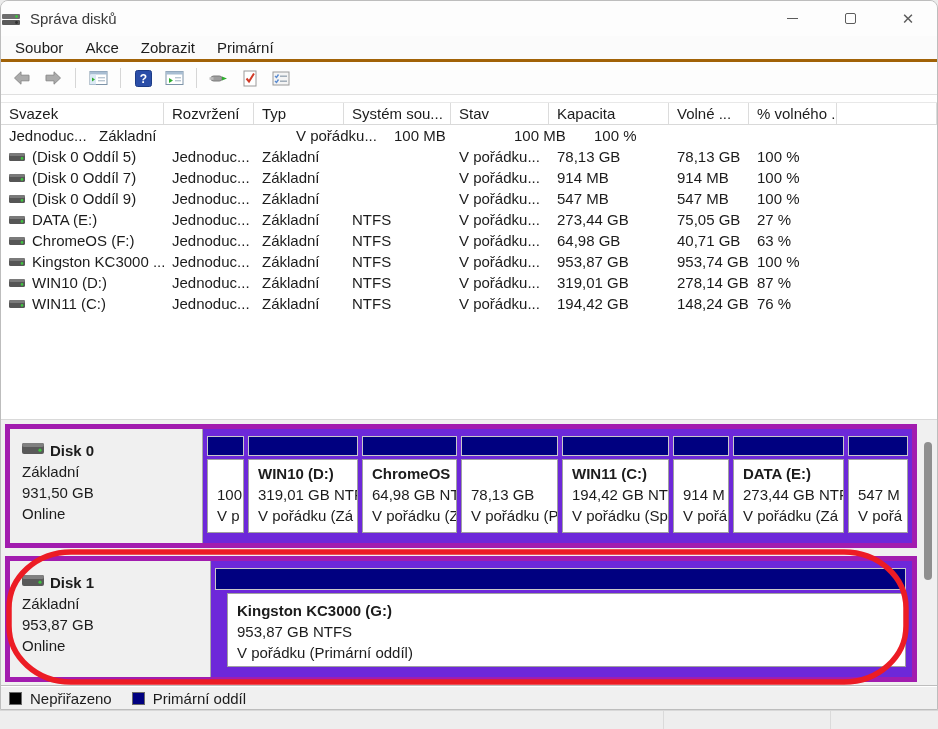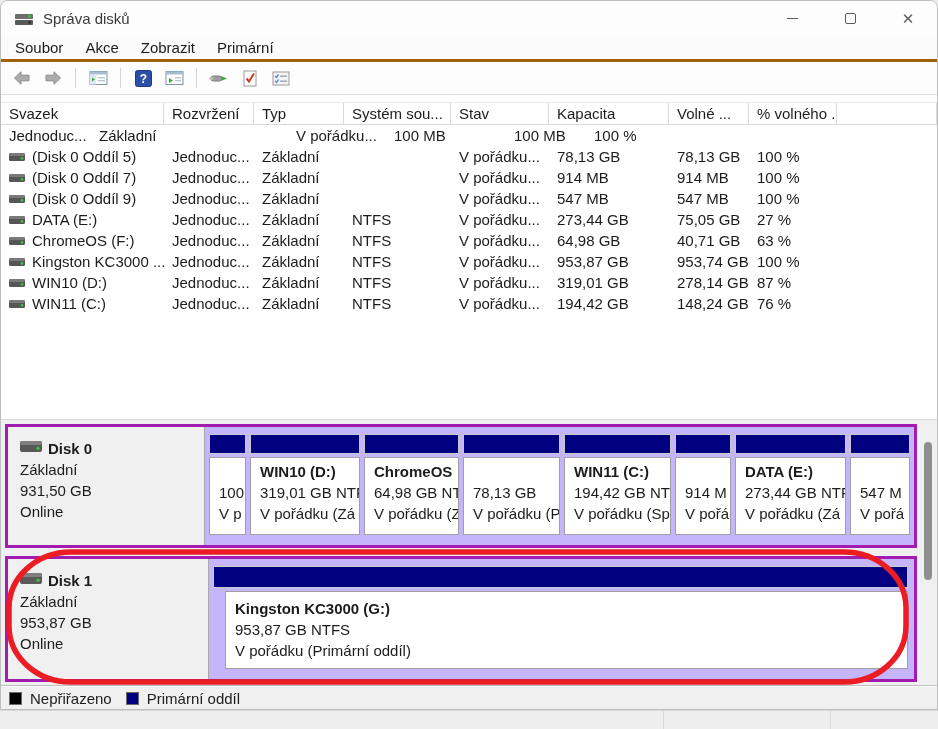"Správa disků" .titlebar { padding-left: 13px -> none }
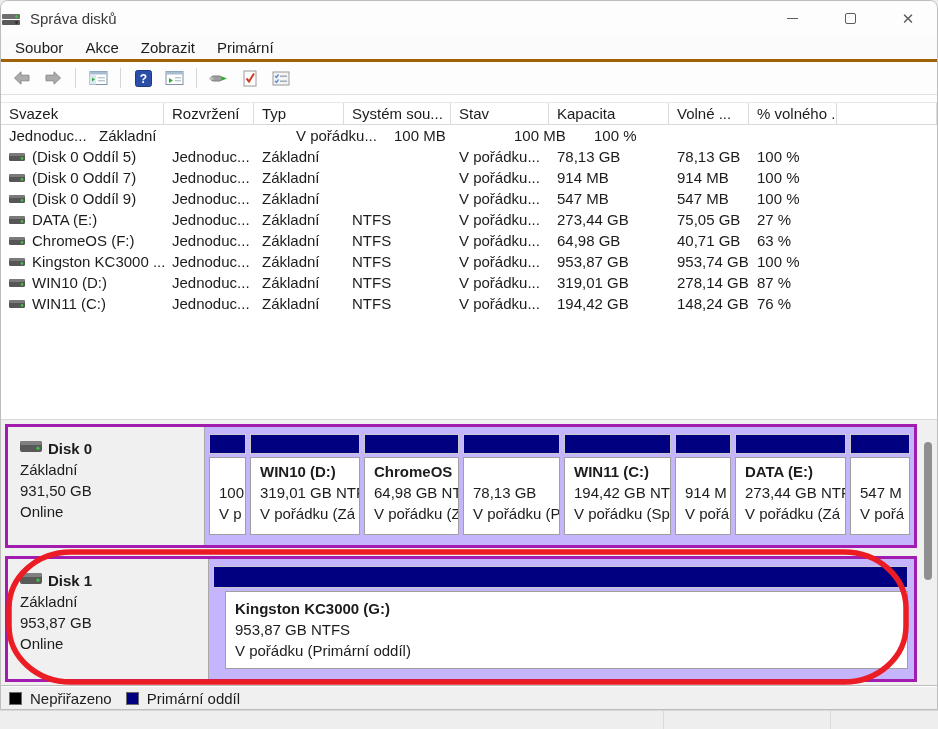"Disk 0" .disk-row { background: #c4b5fd -> #6d28d9; border: 3px solid #a21caf -> 5px solid #a21caf }
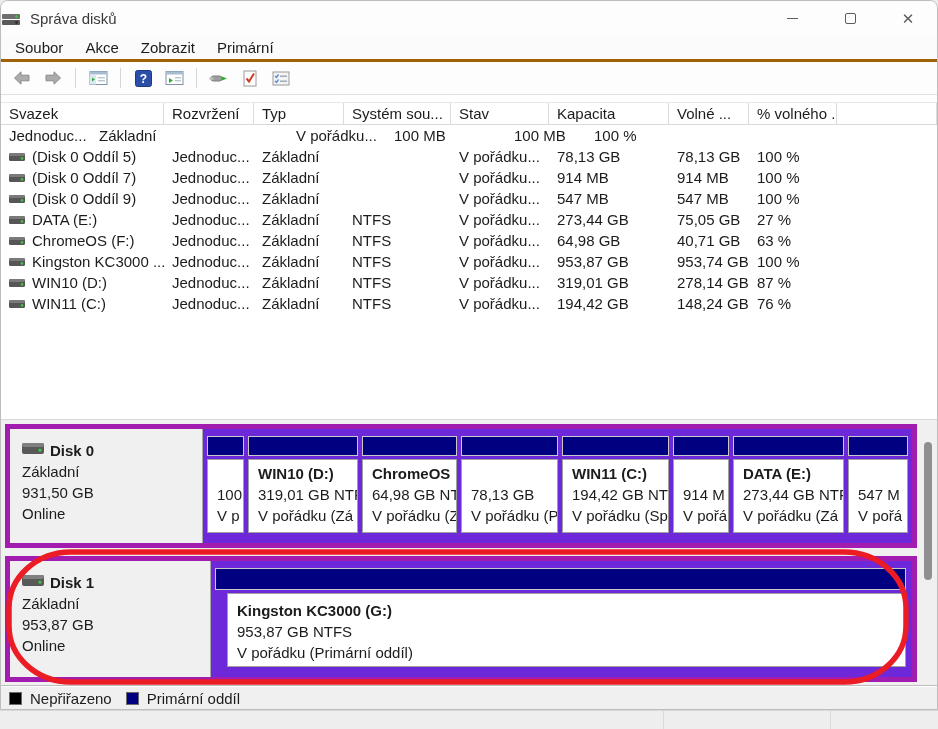"Nepřiřazeno" .legend { gap: 14px -> 20px }
